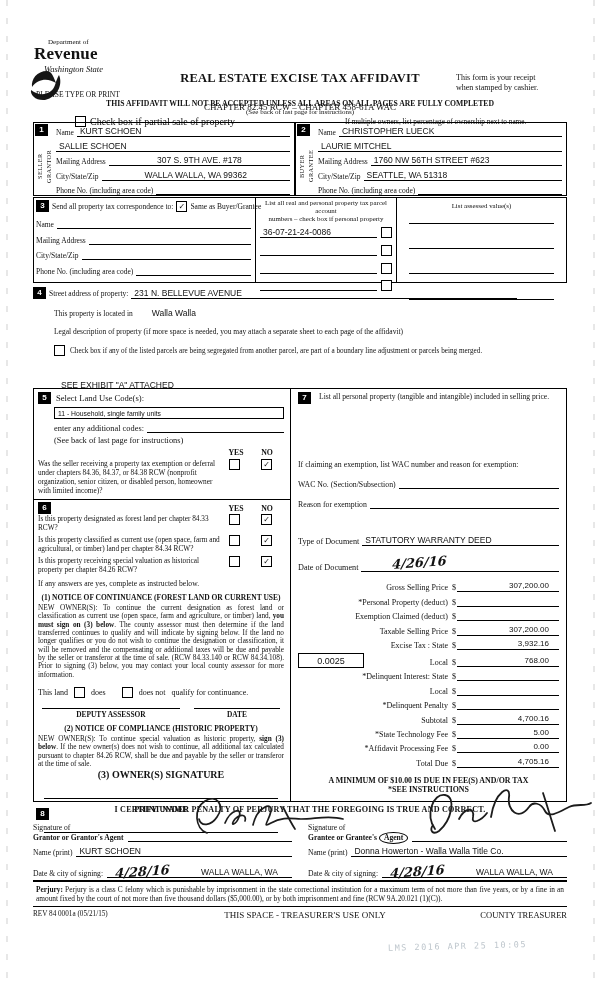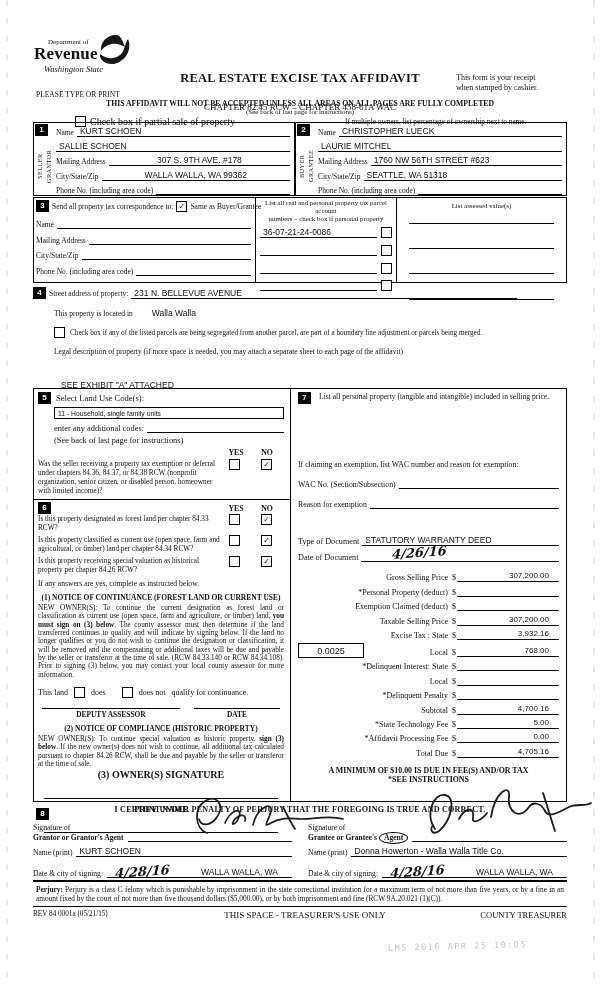"Department of" .logo { flex-direction: none -> column }
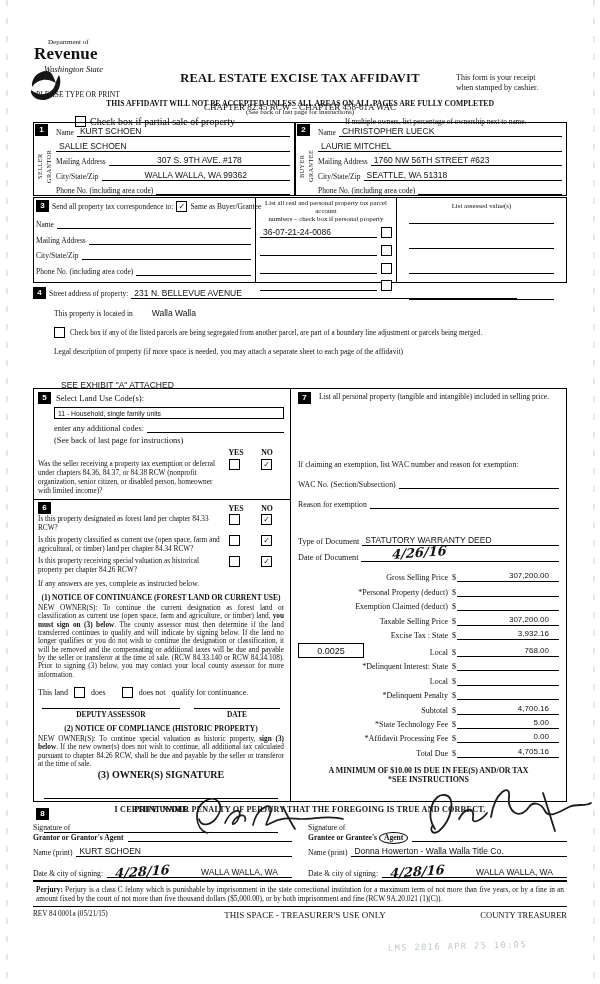"Check box if any of" div.s4row { order: before "Legal description of property (if" -> after "Legal description of property (if" }
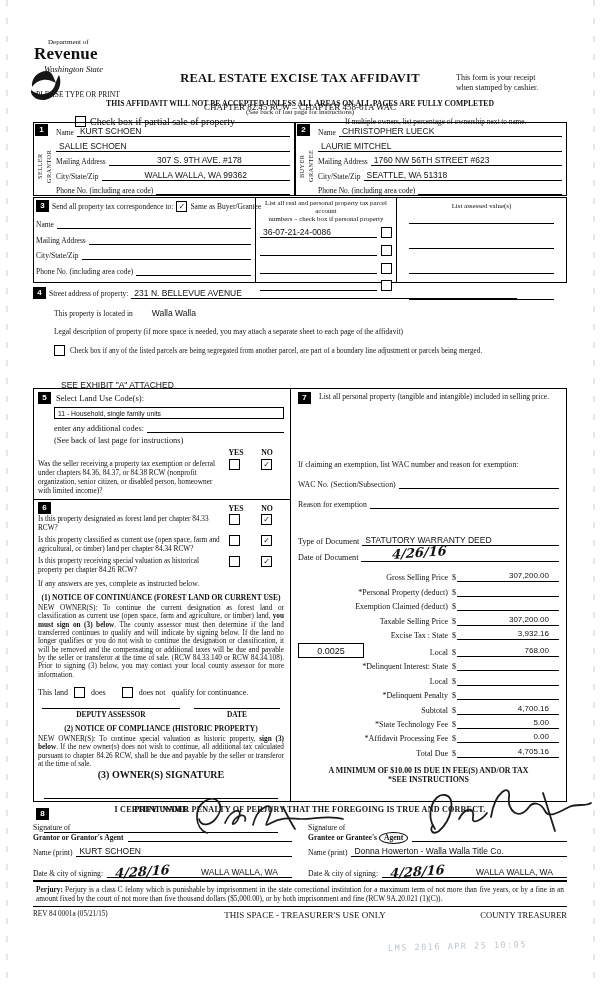"Date of Document" div.frow { margin-top: 0 -> 10px }
